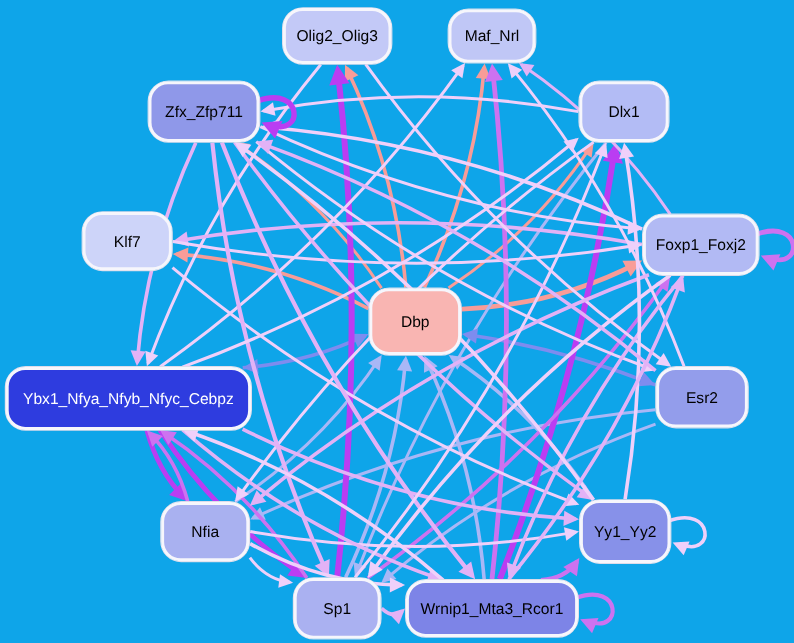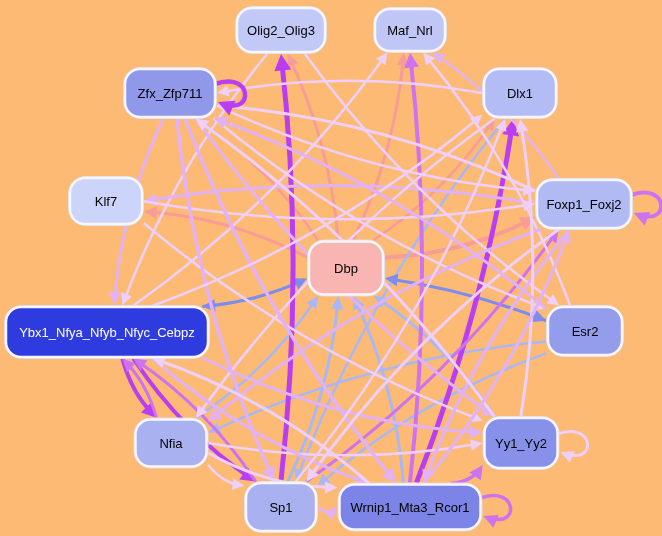"Olig2_Olig3" .stage { background: #fdba74 -> #0ea5e9 }
